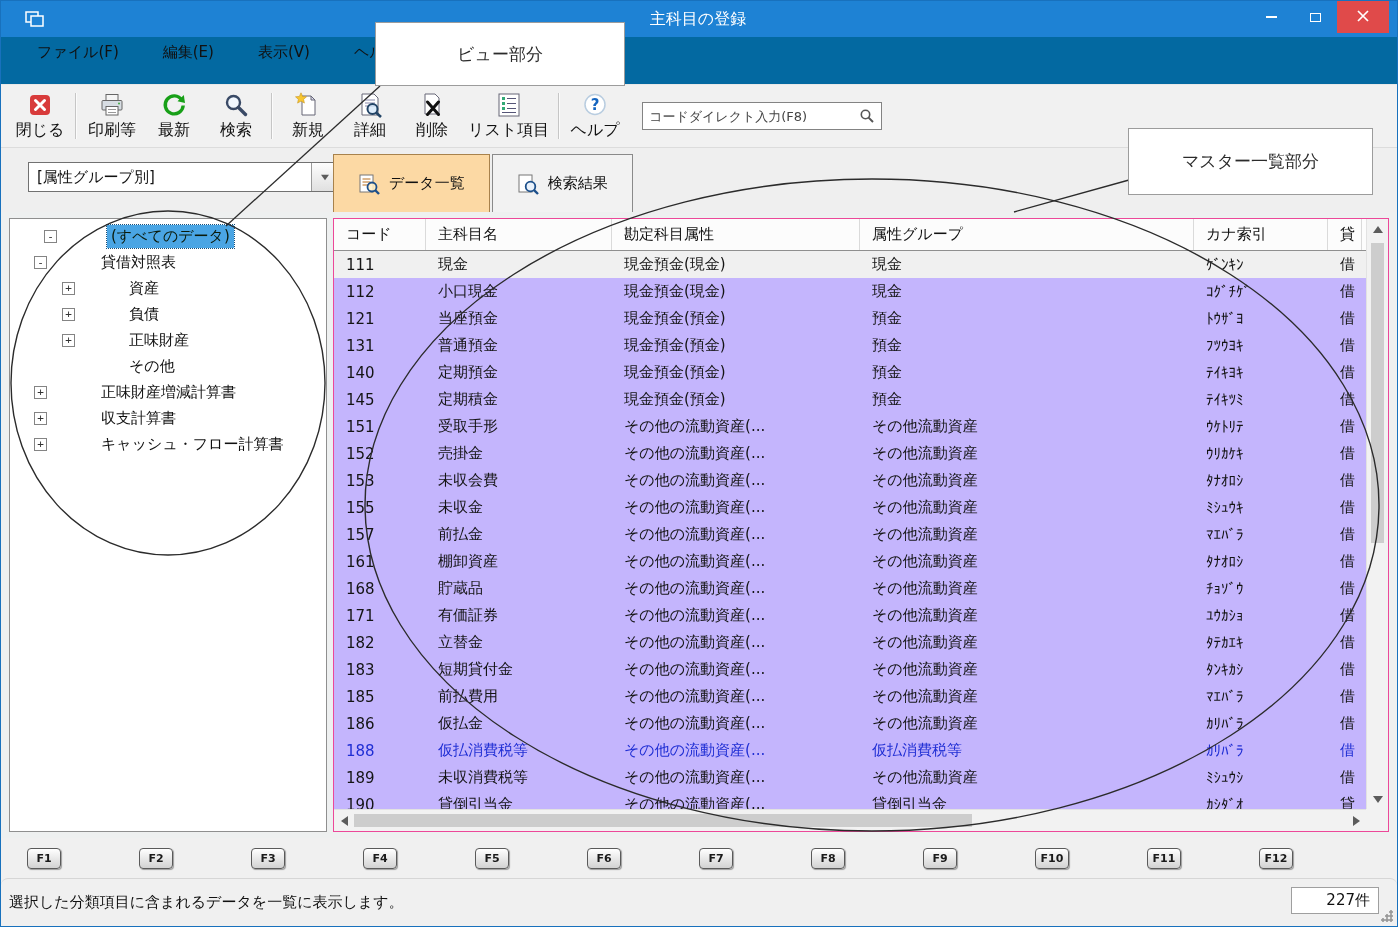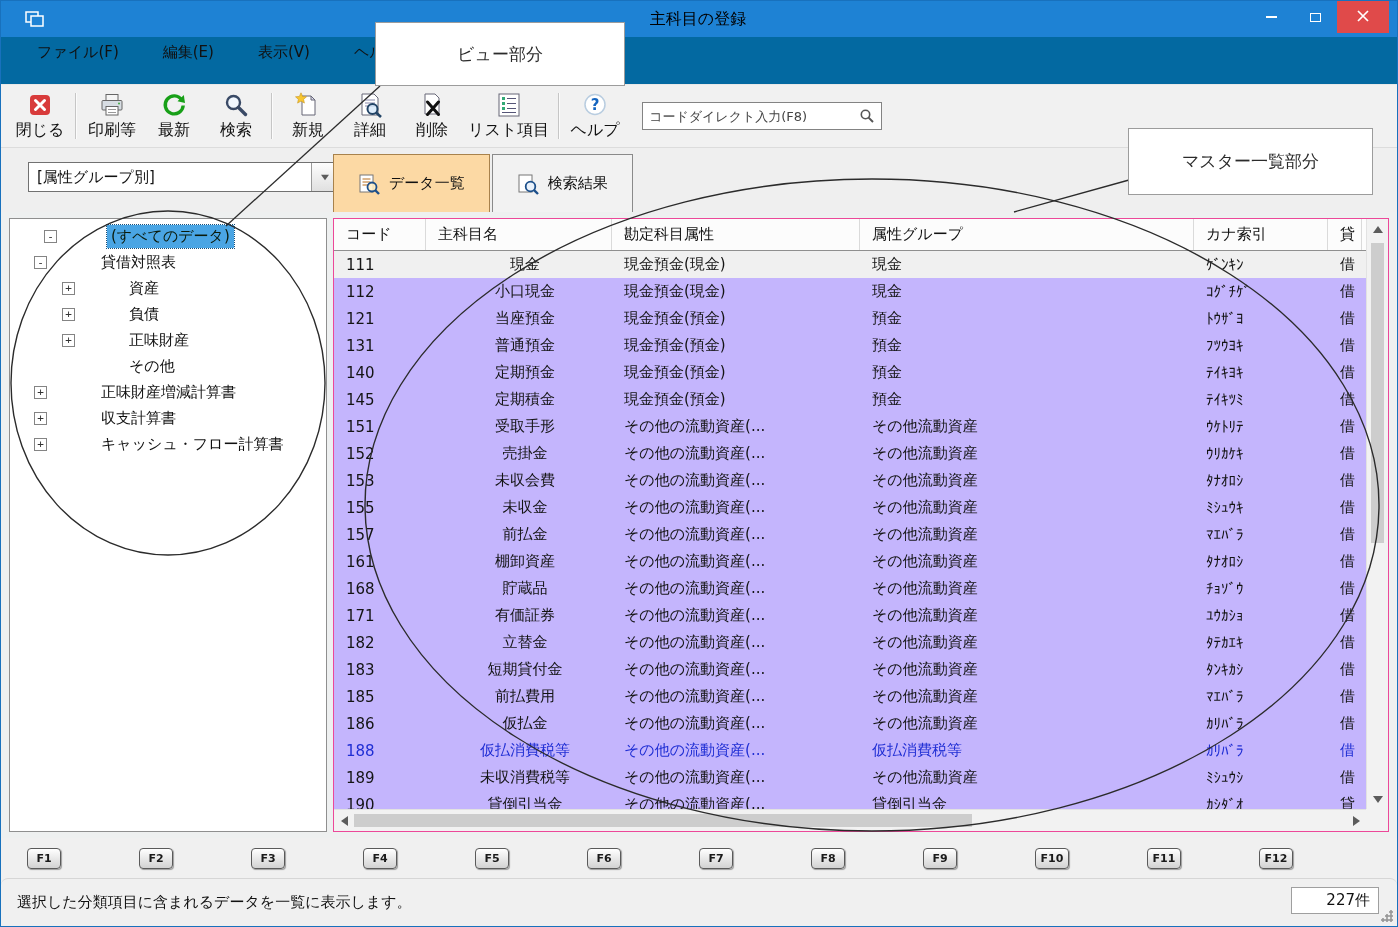"主科目の登録" .title-text { color: #000000 -> #ffffff }
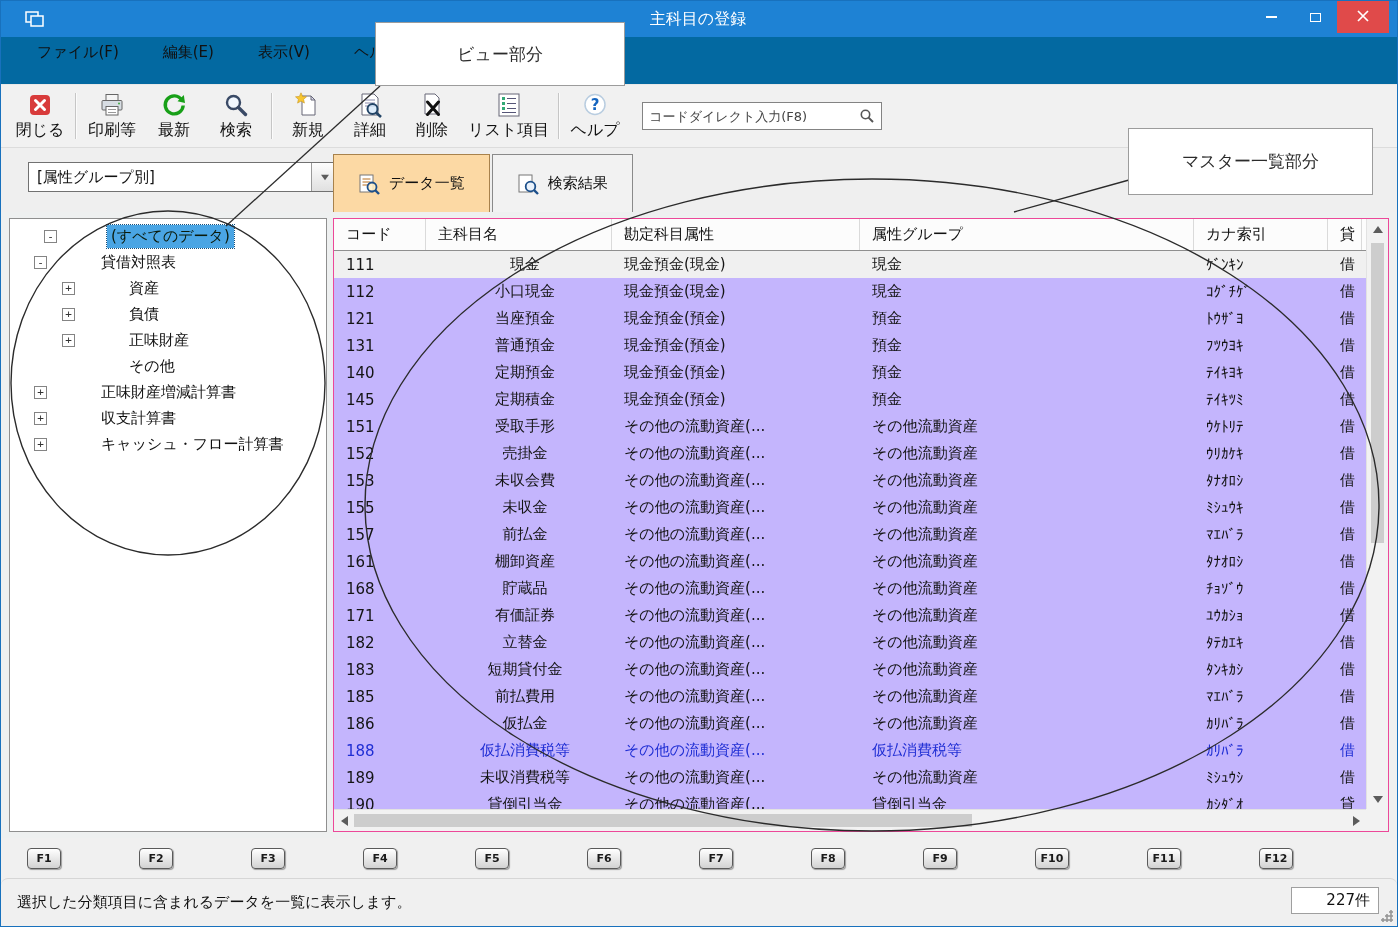"主科目名" .col-name { text-align: center -> none }
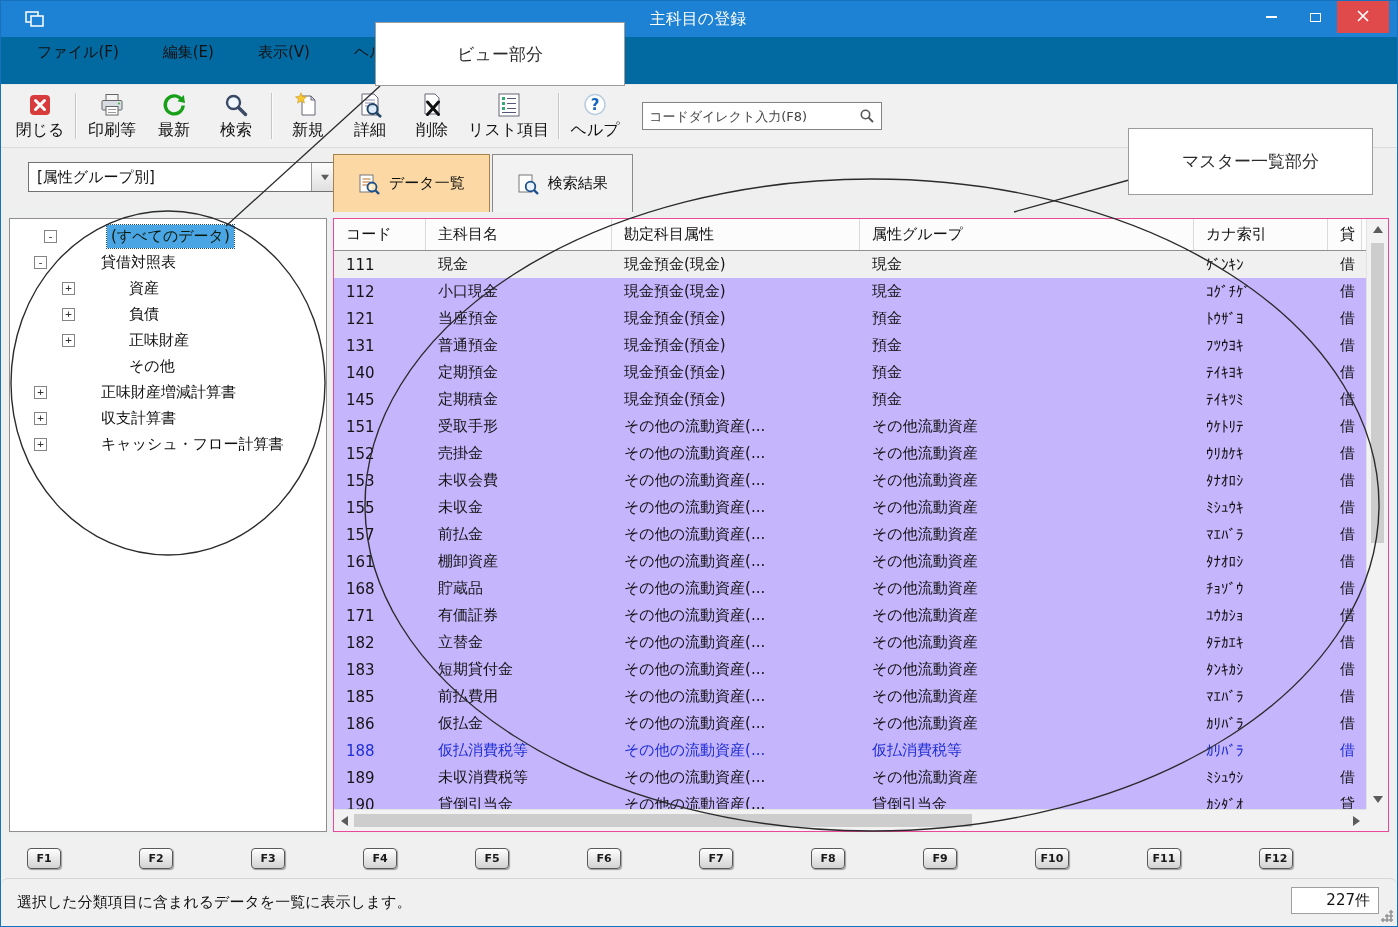"選択した分類項目に含まれるデータを一覧に表示します。" .statusbar { padding: 0 16px -> 0 8px }
